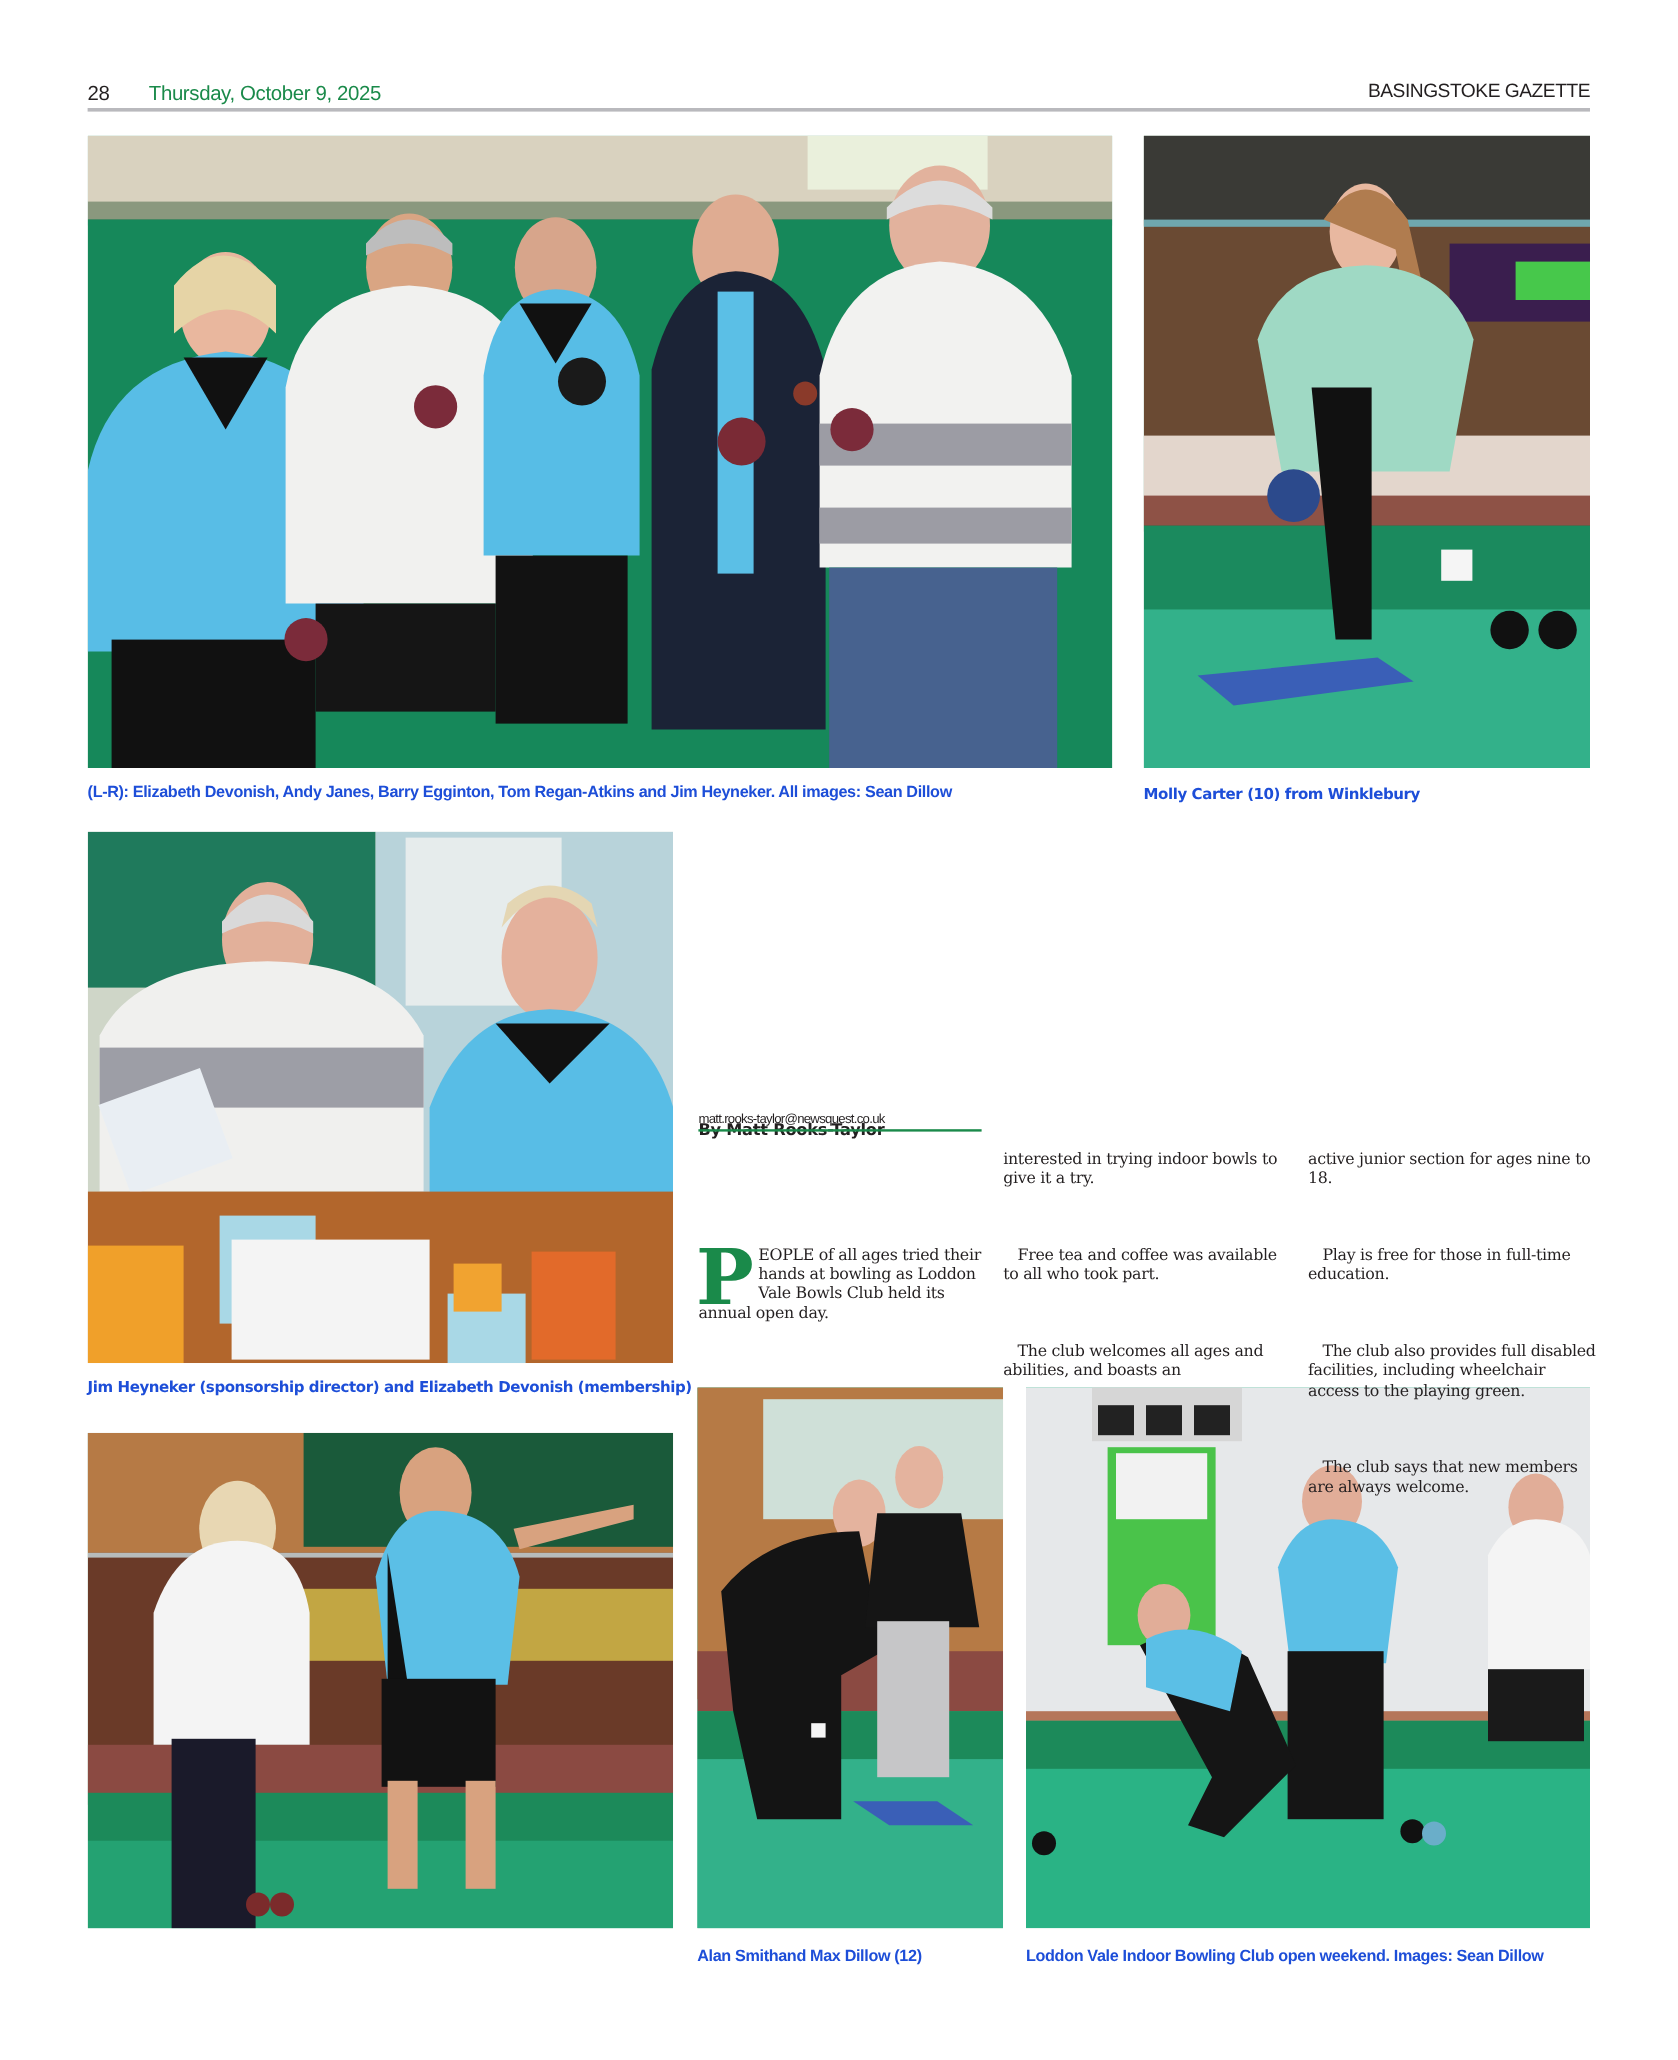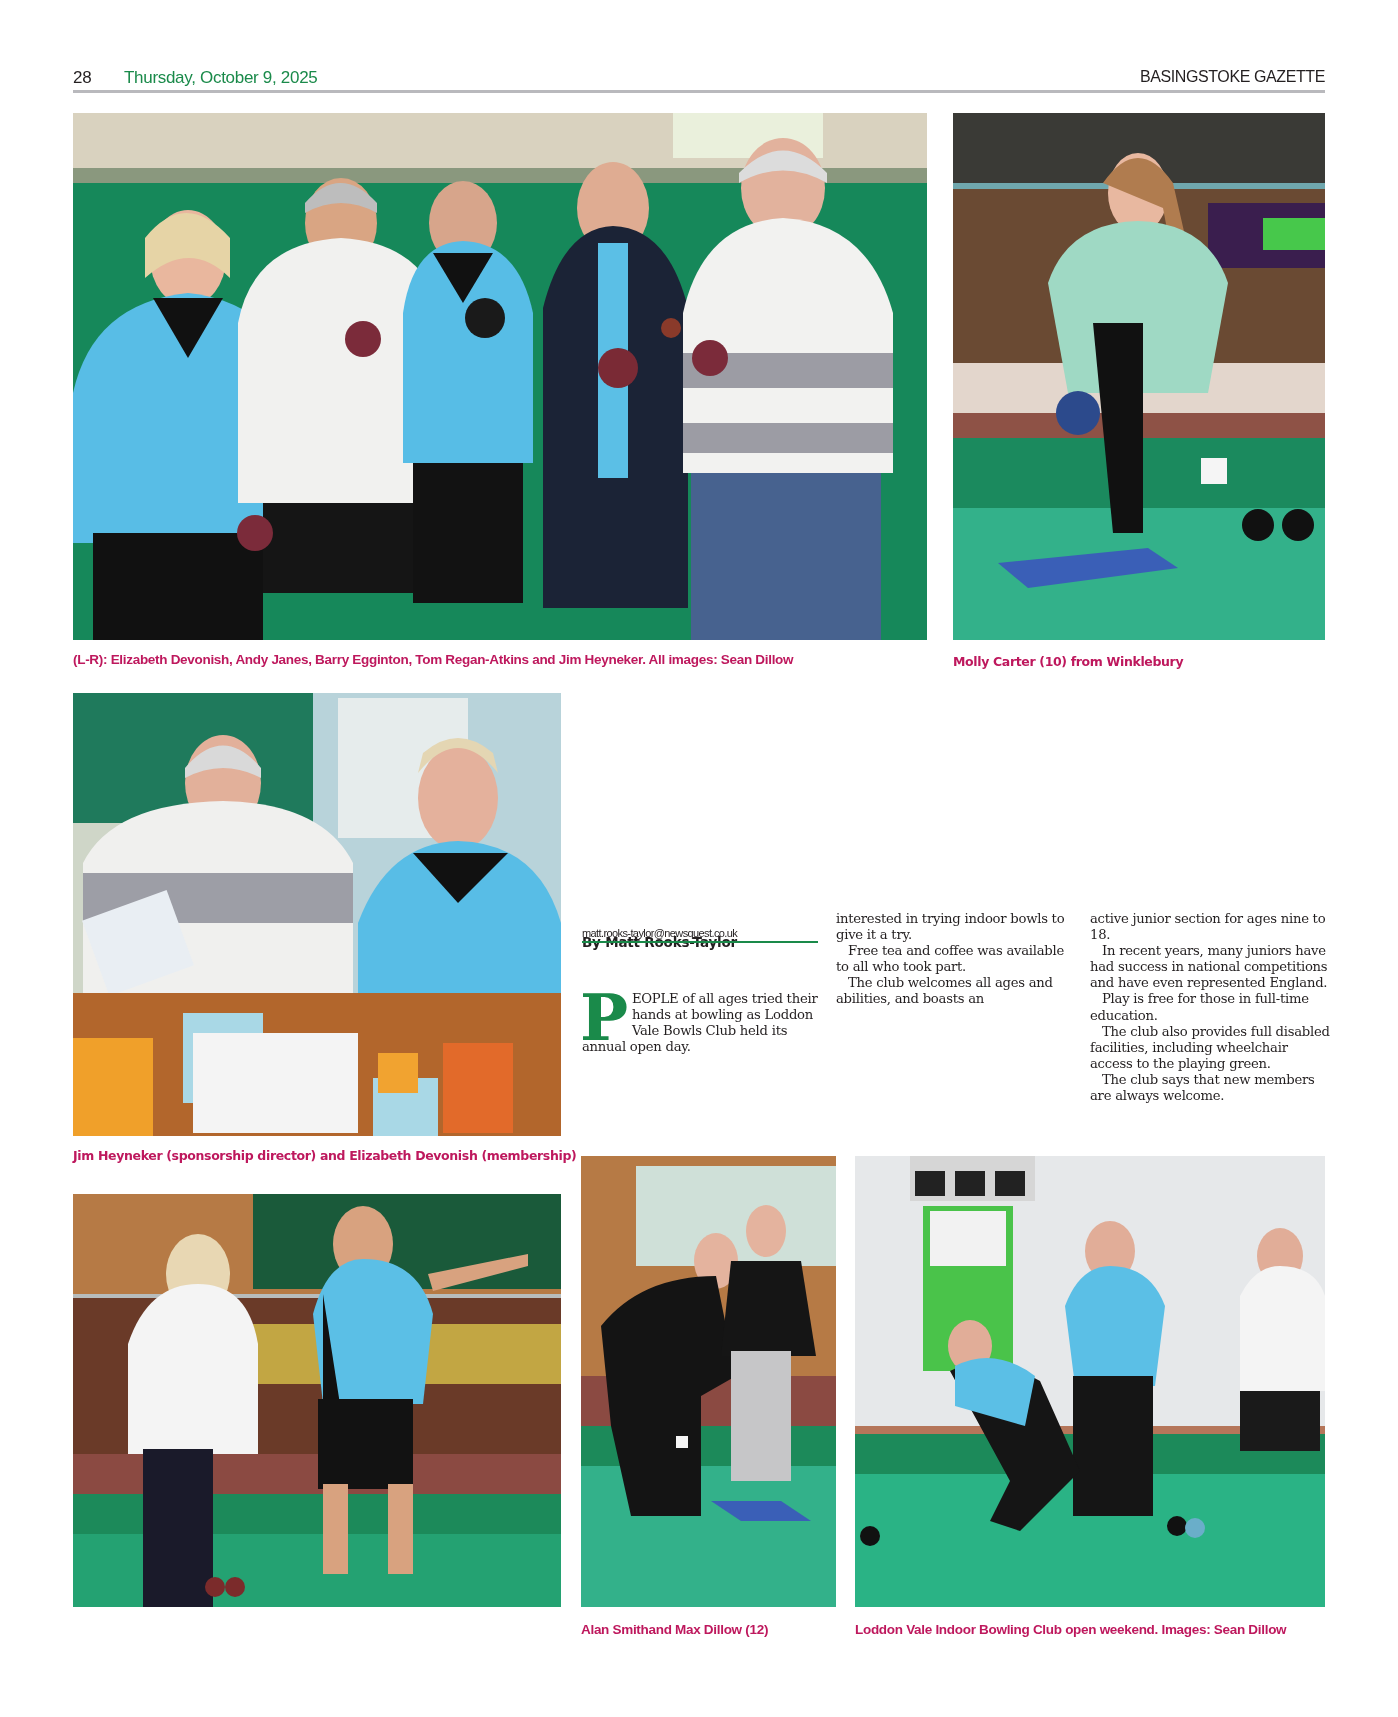"(L-R): Elizabeth Devonish, Andy Janes," .caption { color: #be185d -> #1d4ed8 }
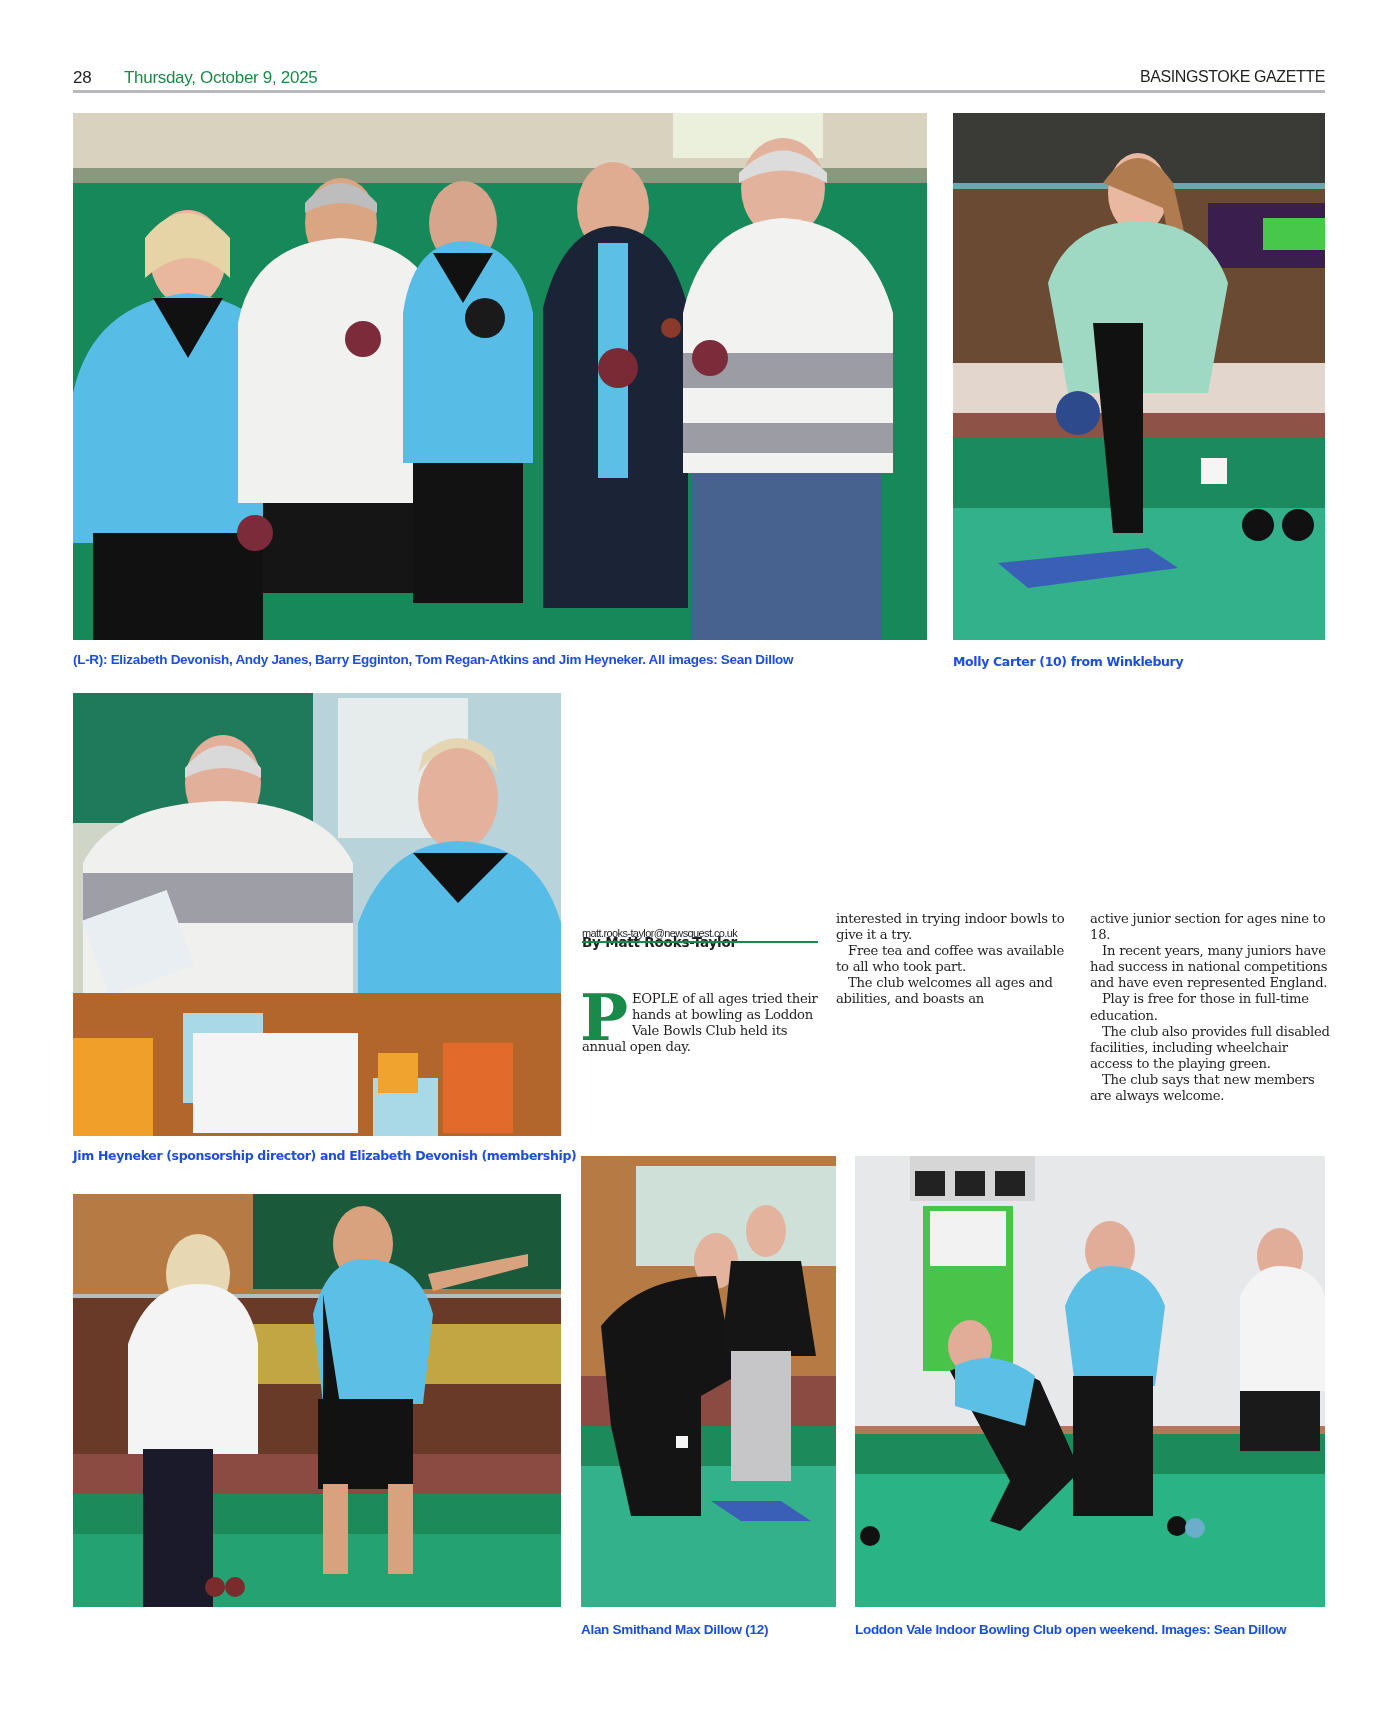"interested in trying indoor bowls" .col p { margin-top: none -> 48px }
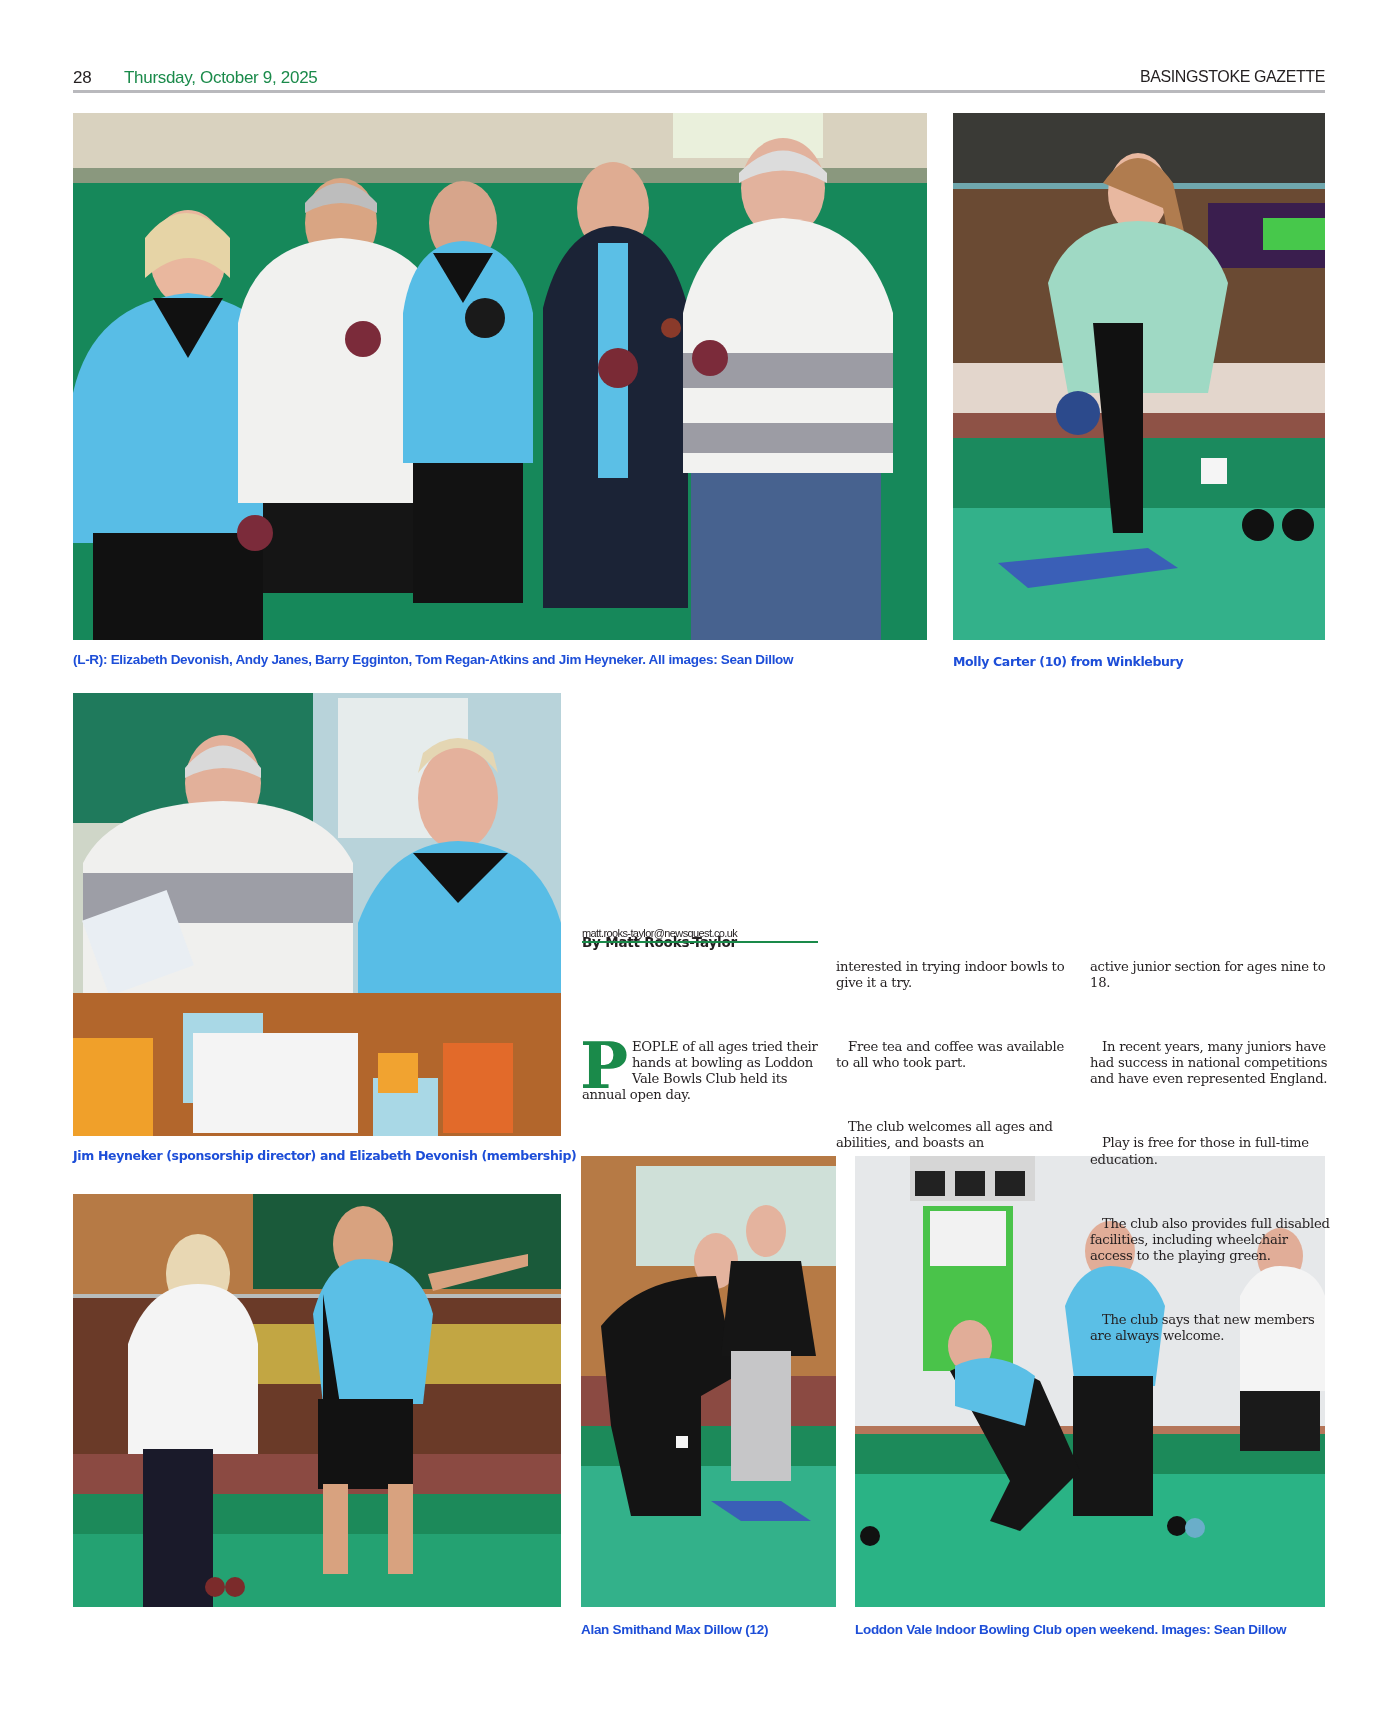"In recent years, many juniors" p.indent { html: <p>In recent years, many juniors have had success in national competitions and have even represented England.</p> -> none }
